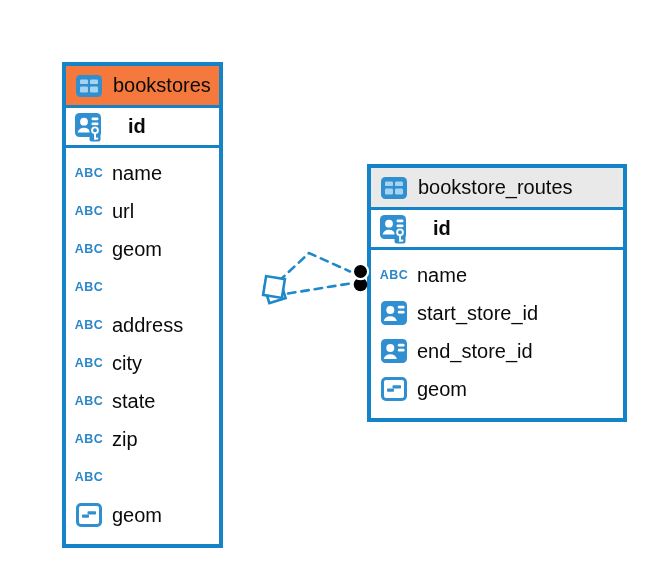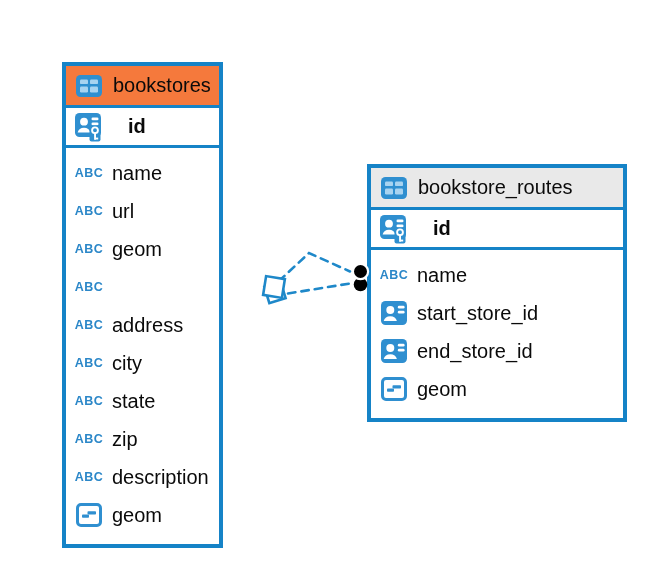"description" span.label-text { html: <span>description</span> -> none }
